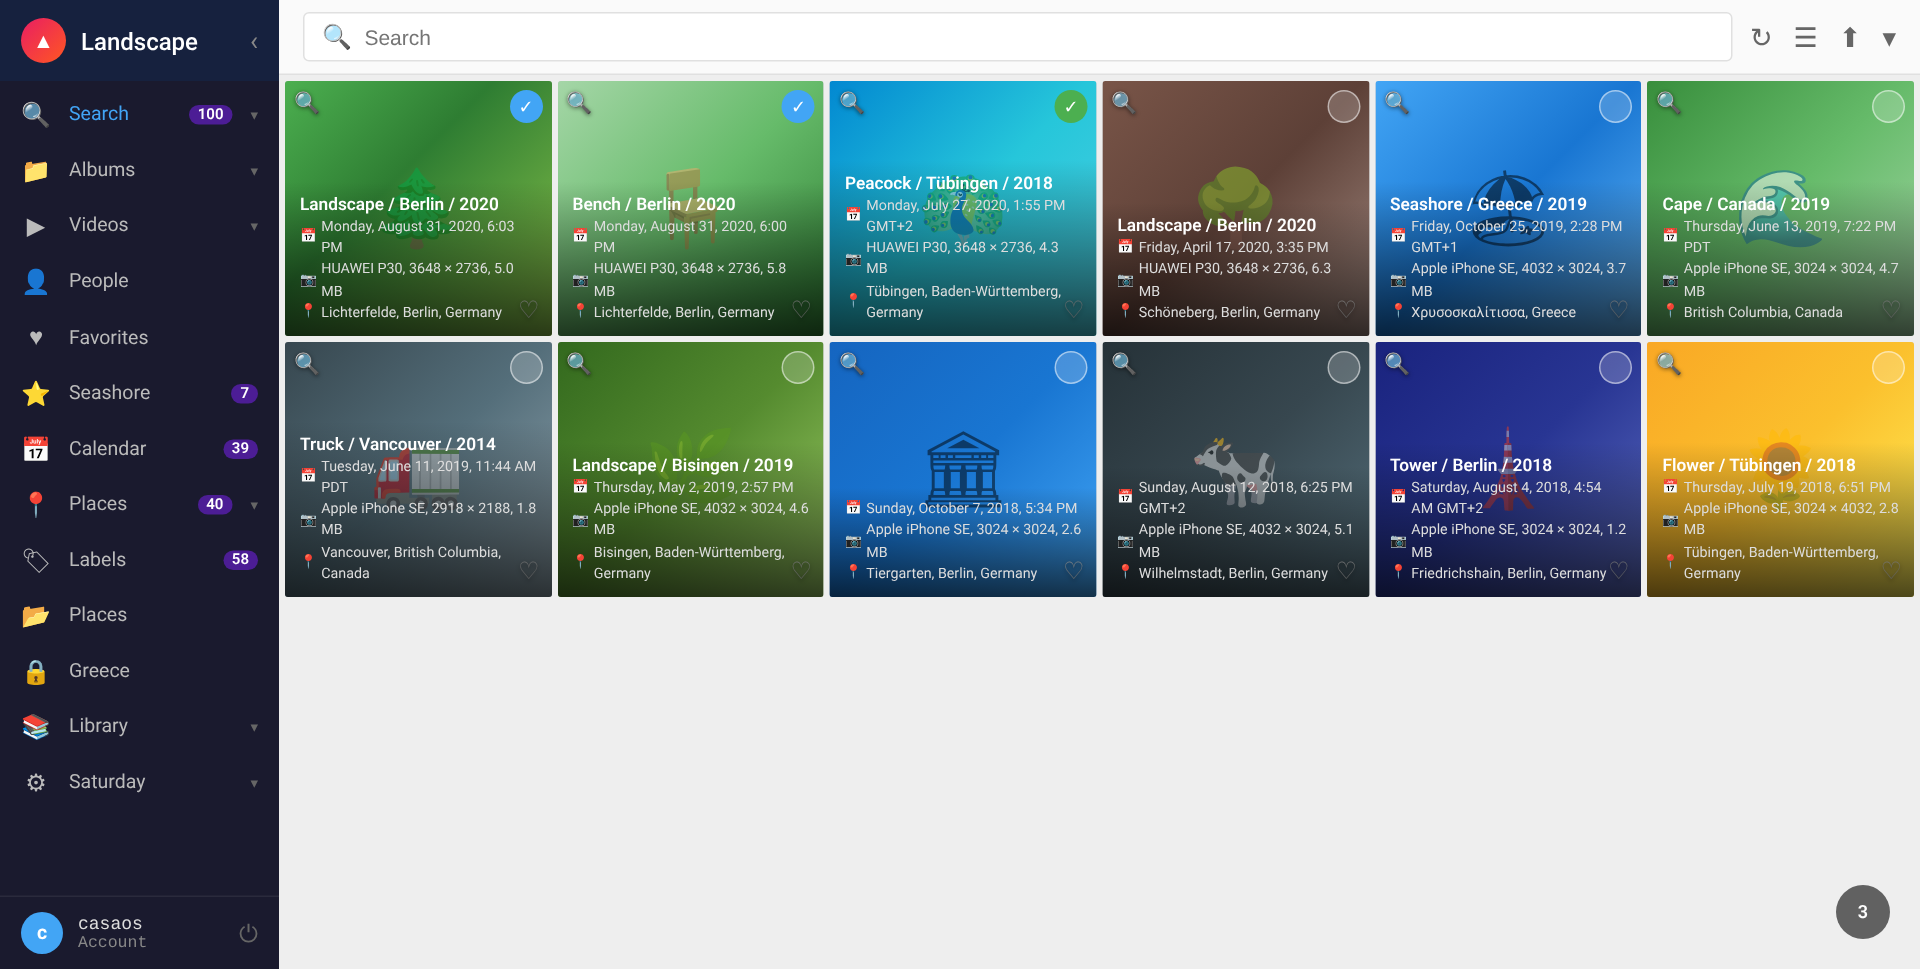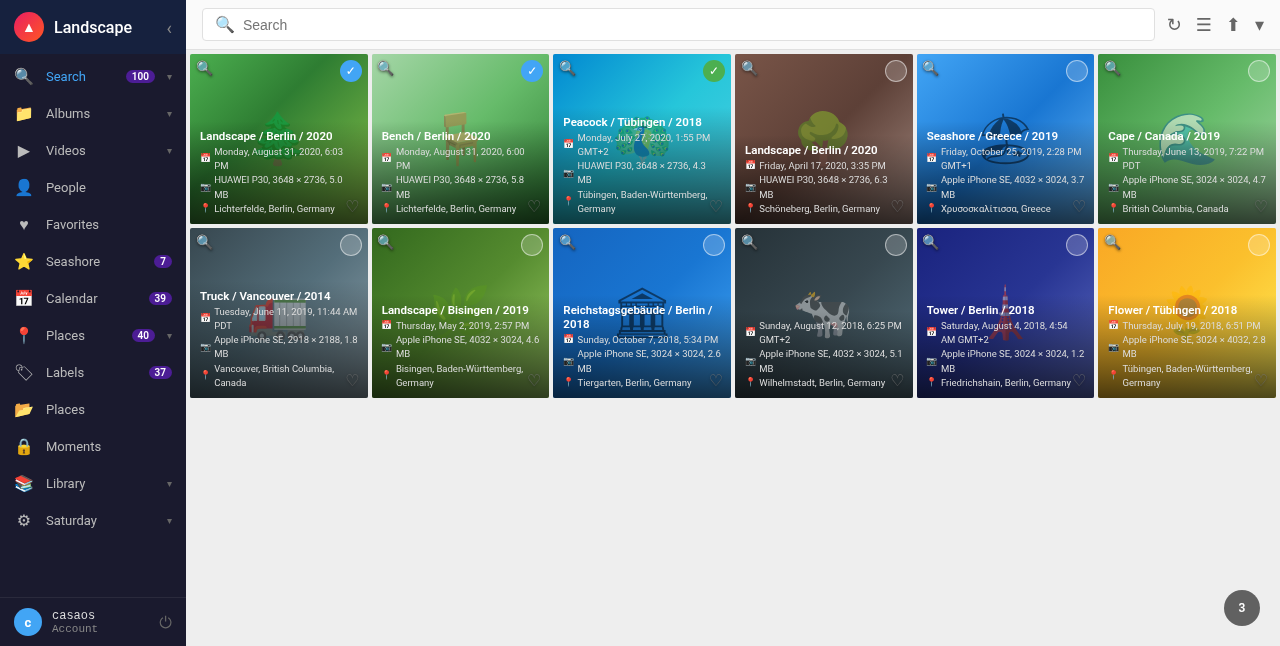"Reichstagsgebäude / Berlin / 2018" div.photo-title { html: <div>Reichstagsgebäude / Berlin / 2018</div> -> none }
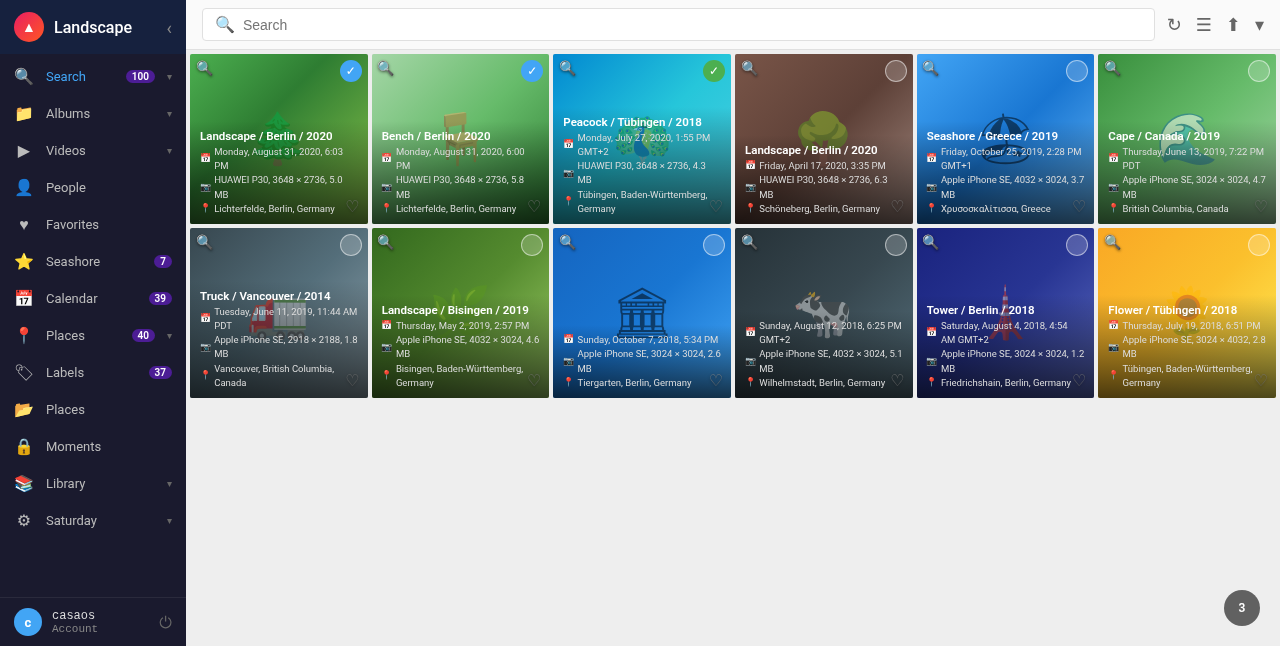"37" span.item-badge { text: 37 -> 58 }
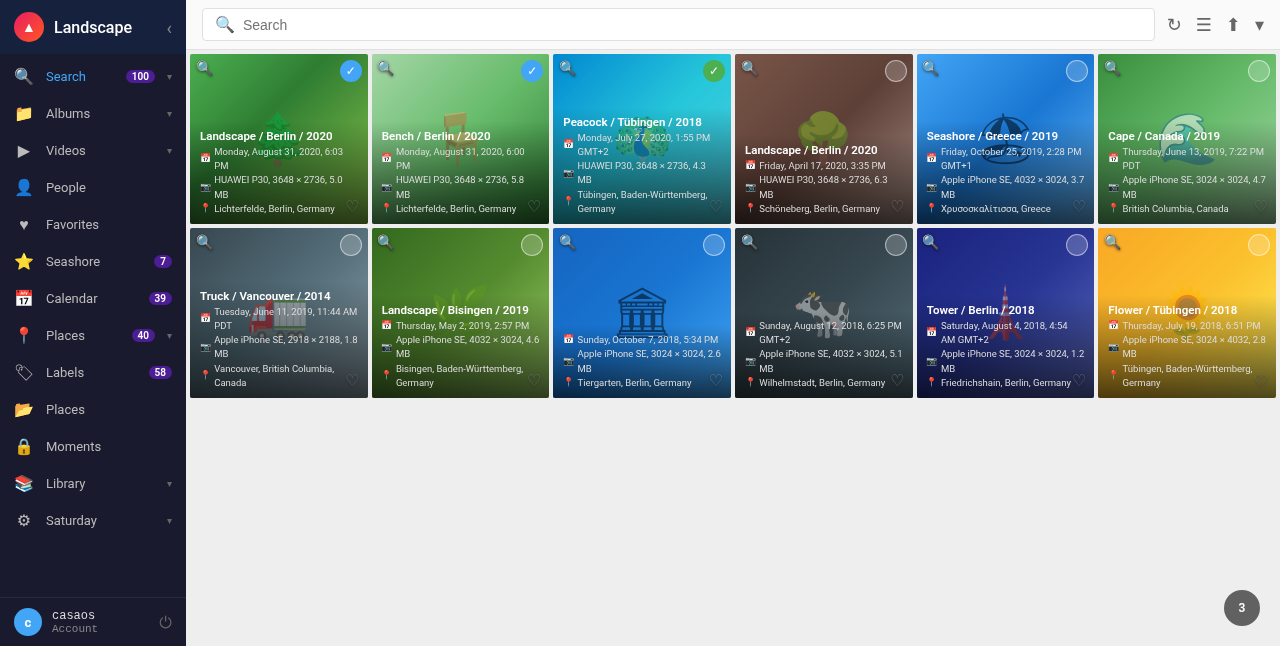"Moments" span.item-label { text: Moments -> Greece }
